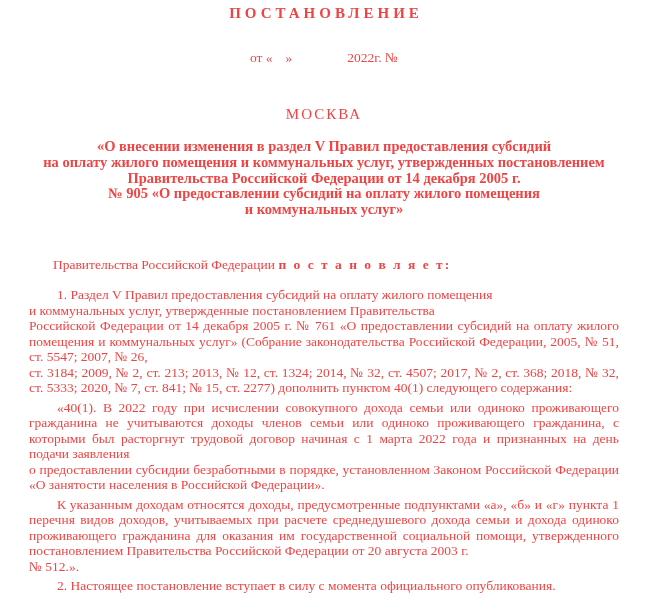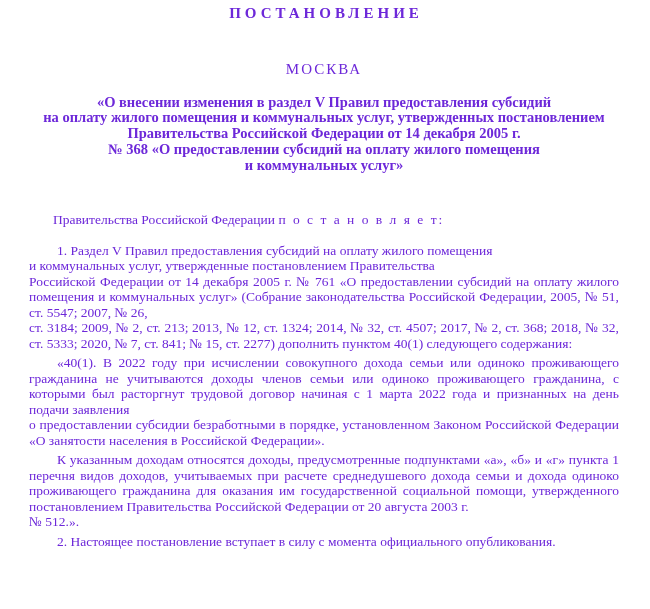"ПОСТАНОВЛЕНИЕ" .page { color: #6d28d9 -> #ef4444 }
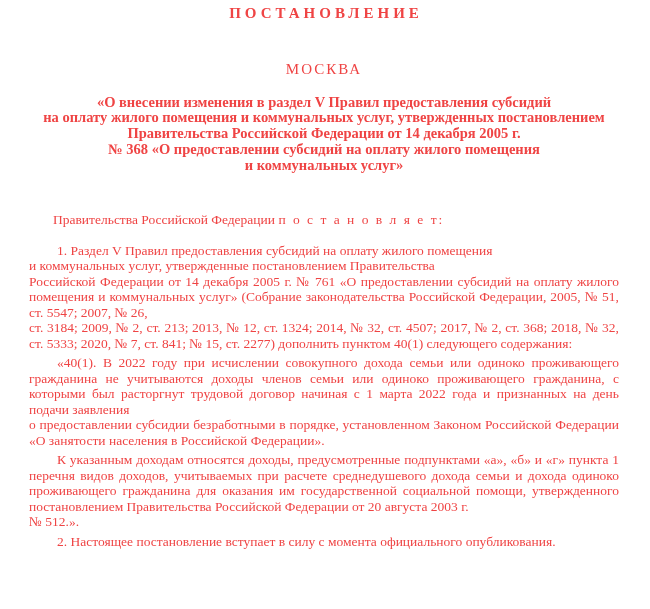"от « » 2022г. №" div.date-line { html: none -> <div><span>от «</span><span></span><span>»</span><span></span><span>2022г. №</span></div> }
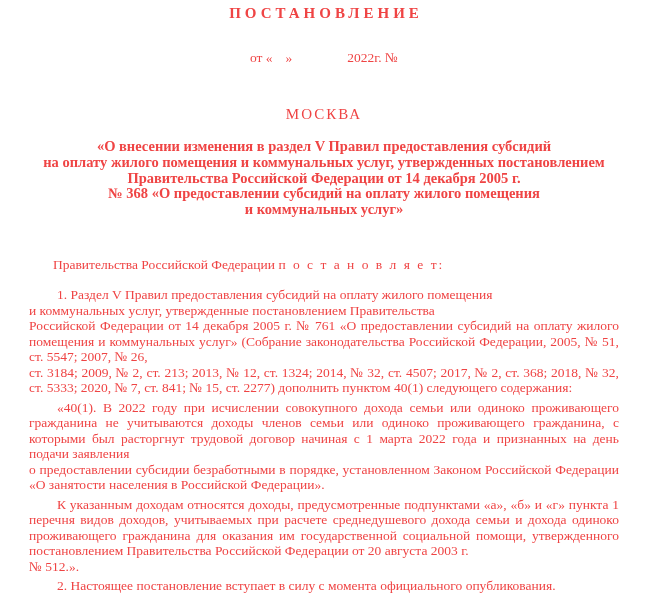"«О внесении изменения в раздел" div.doc-title { text: 368 -> 905 }
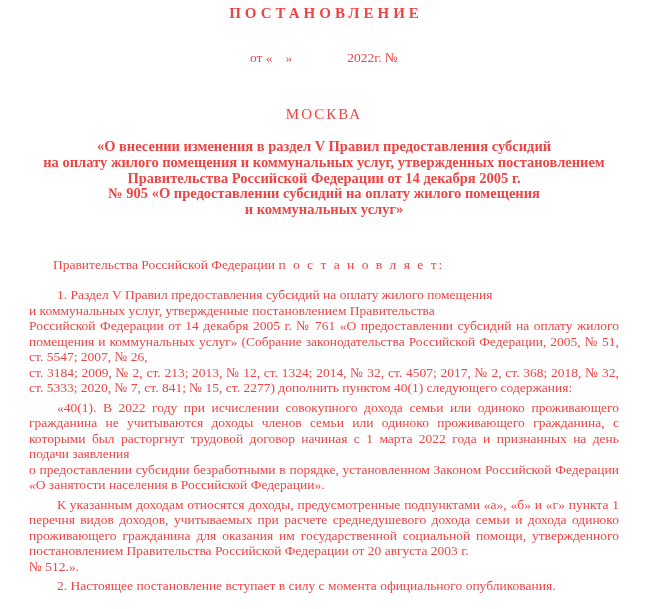"п о с т а" .decree { font-weight: normal -> bold }
